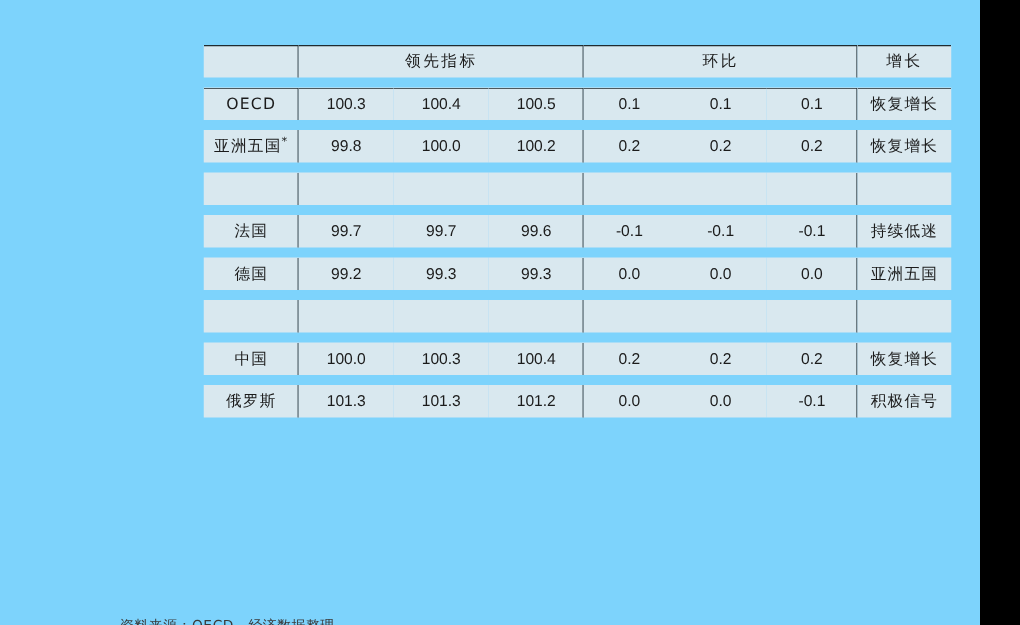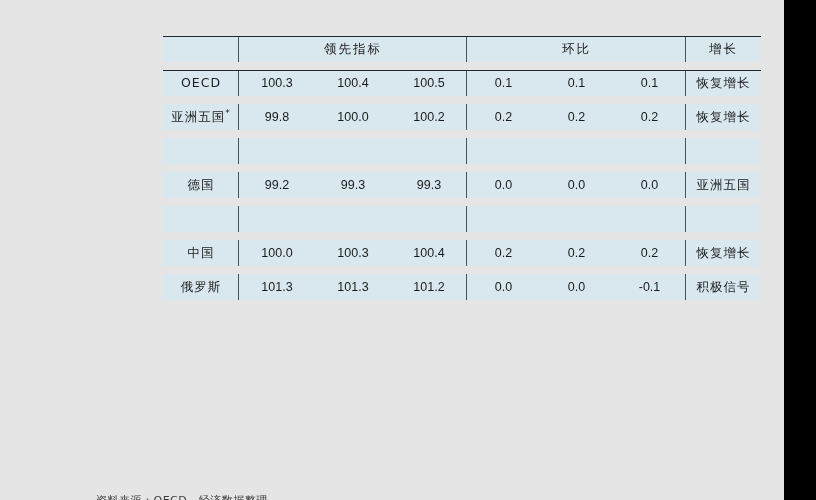"领先指标" #page { background: #e5e5e5 -> #7dd3fc }
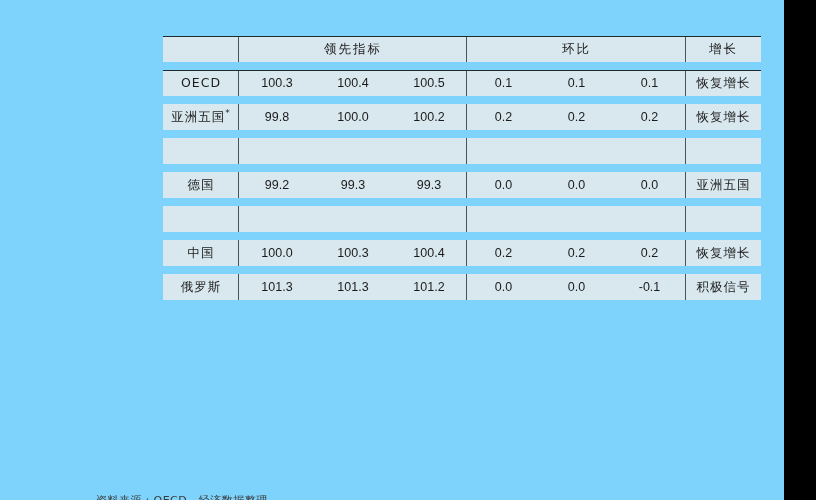"法国" tr { html: none -> <tr> <td>法国</td> <td>99.7</td> <td>99.7</td> <td>99.6</td> <td>-0.1</td> <td>-0.1</td> <td>-0.1</td> <td>持续低迷</td> </tr> }
